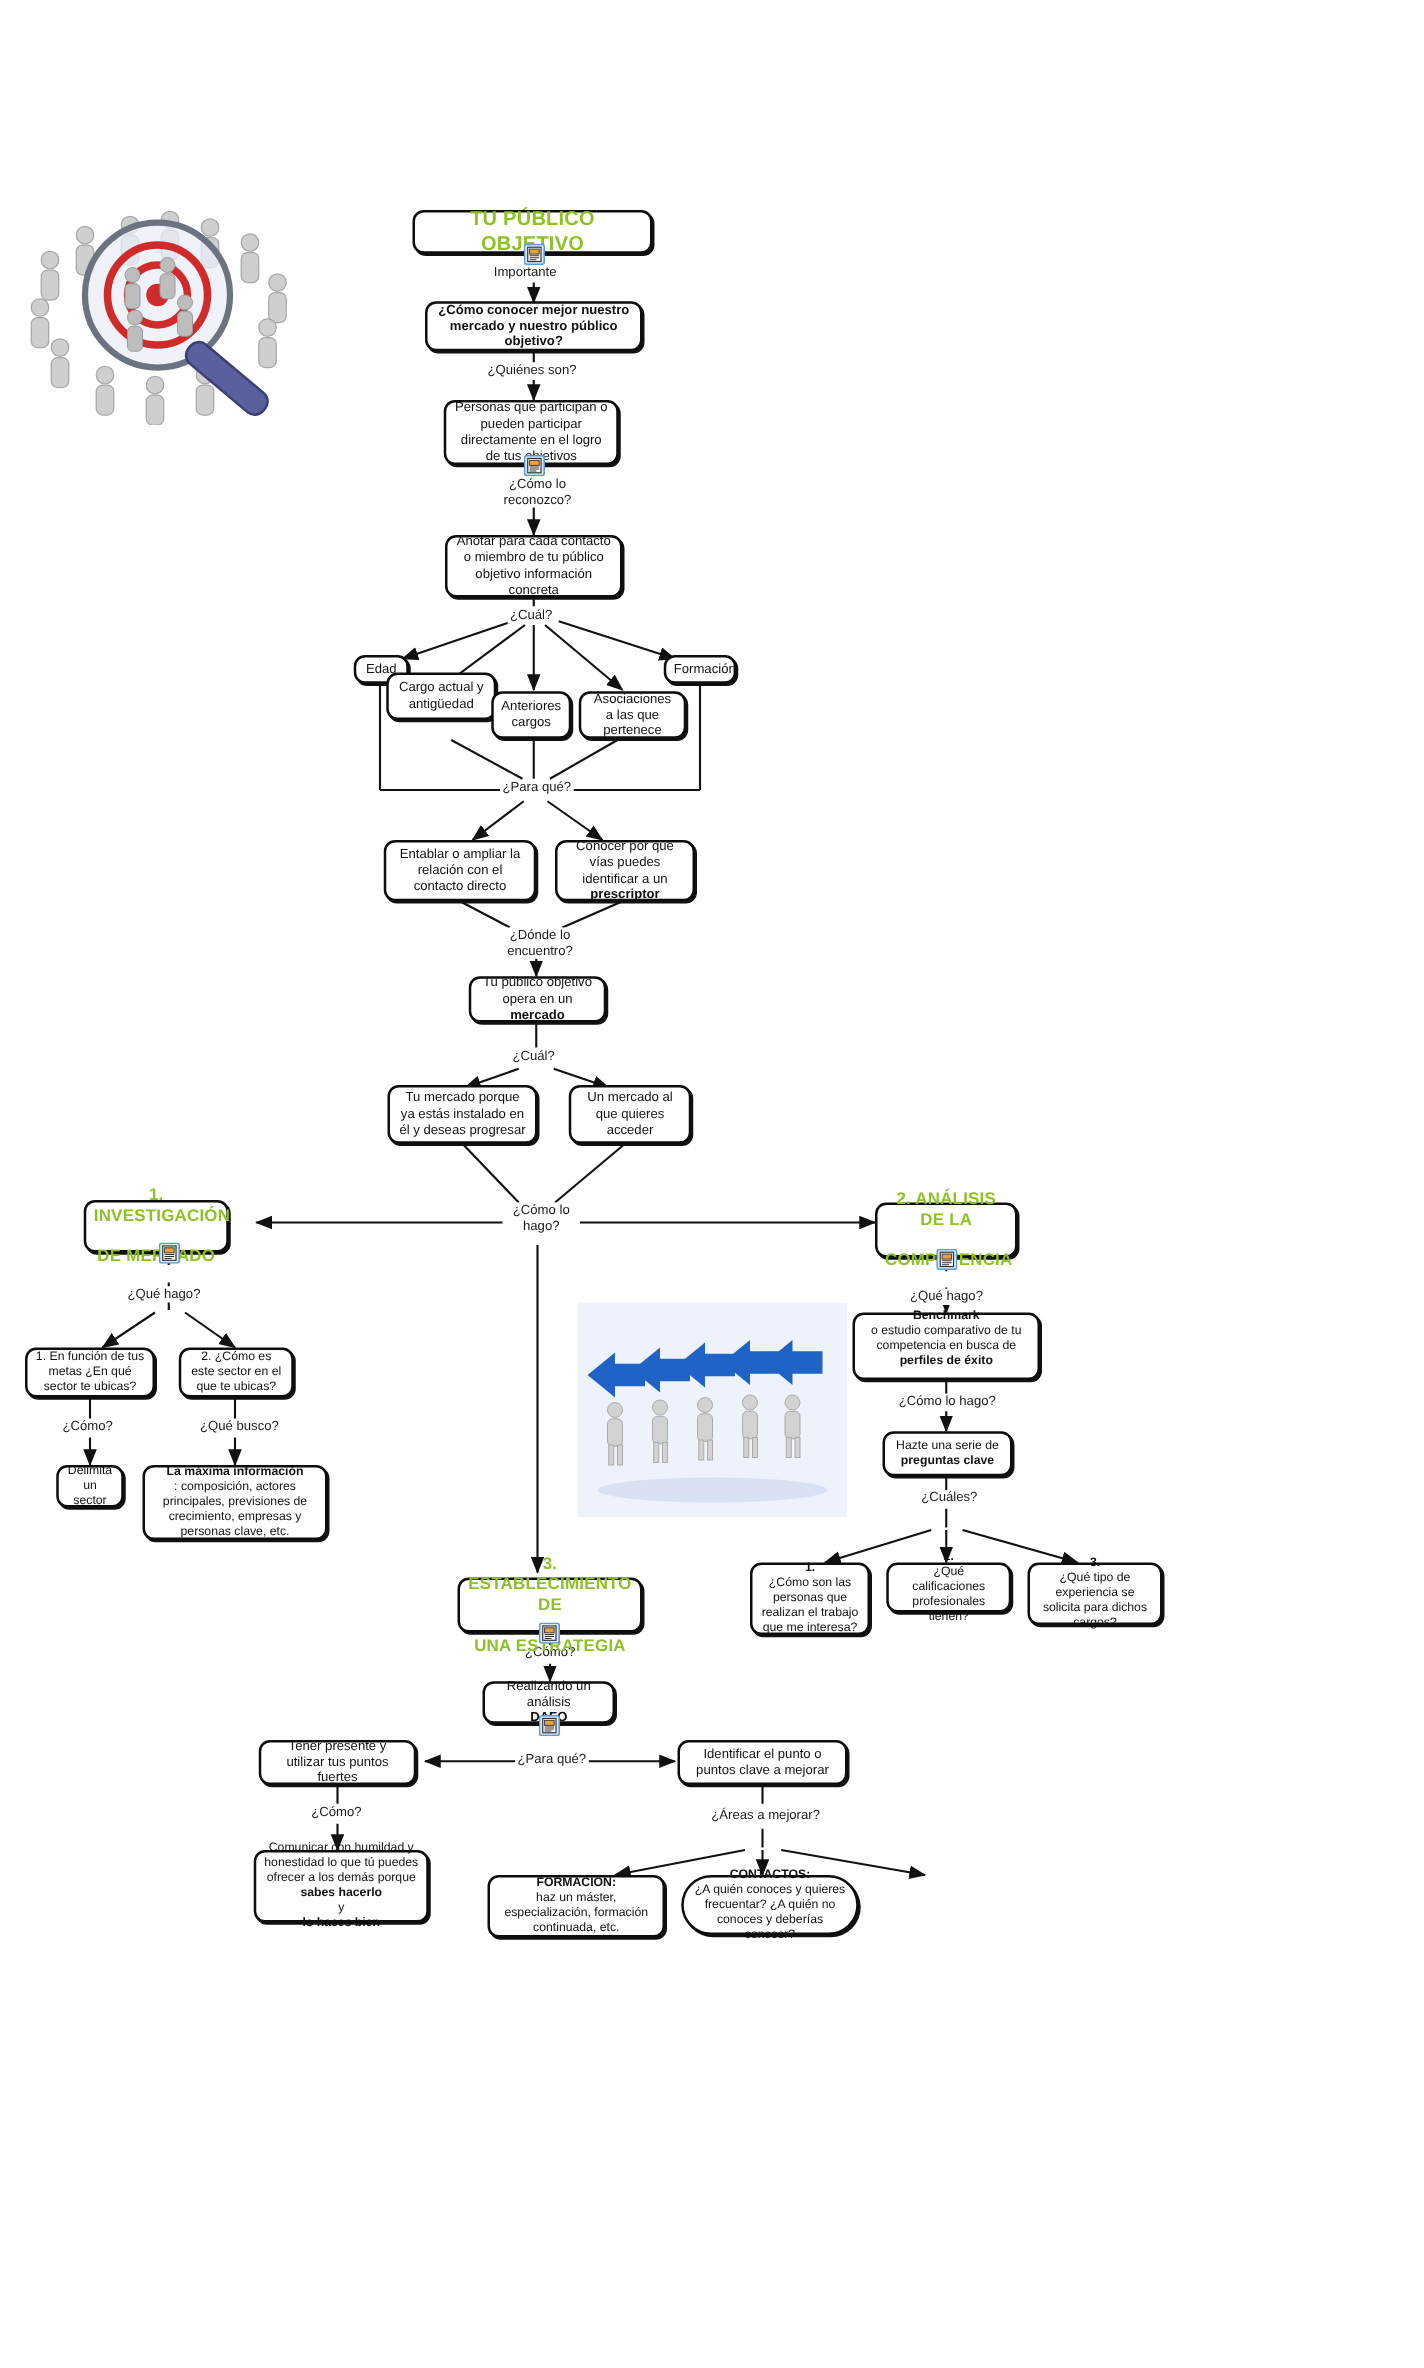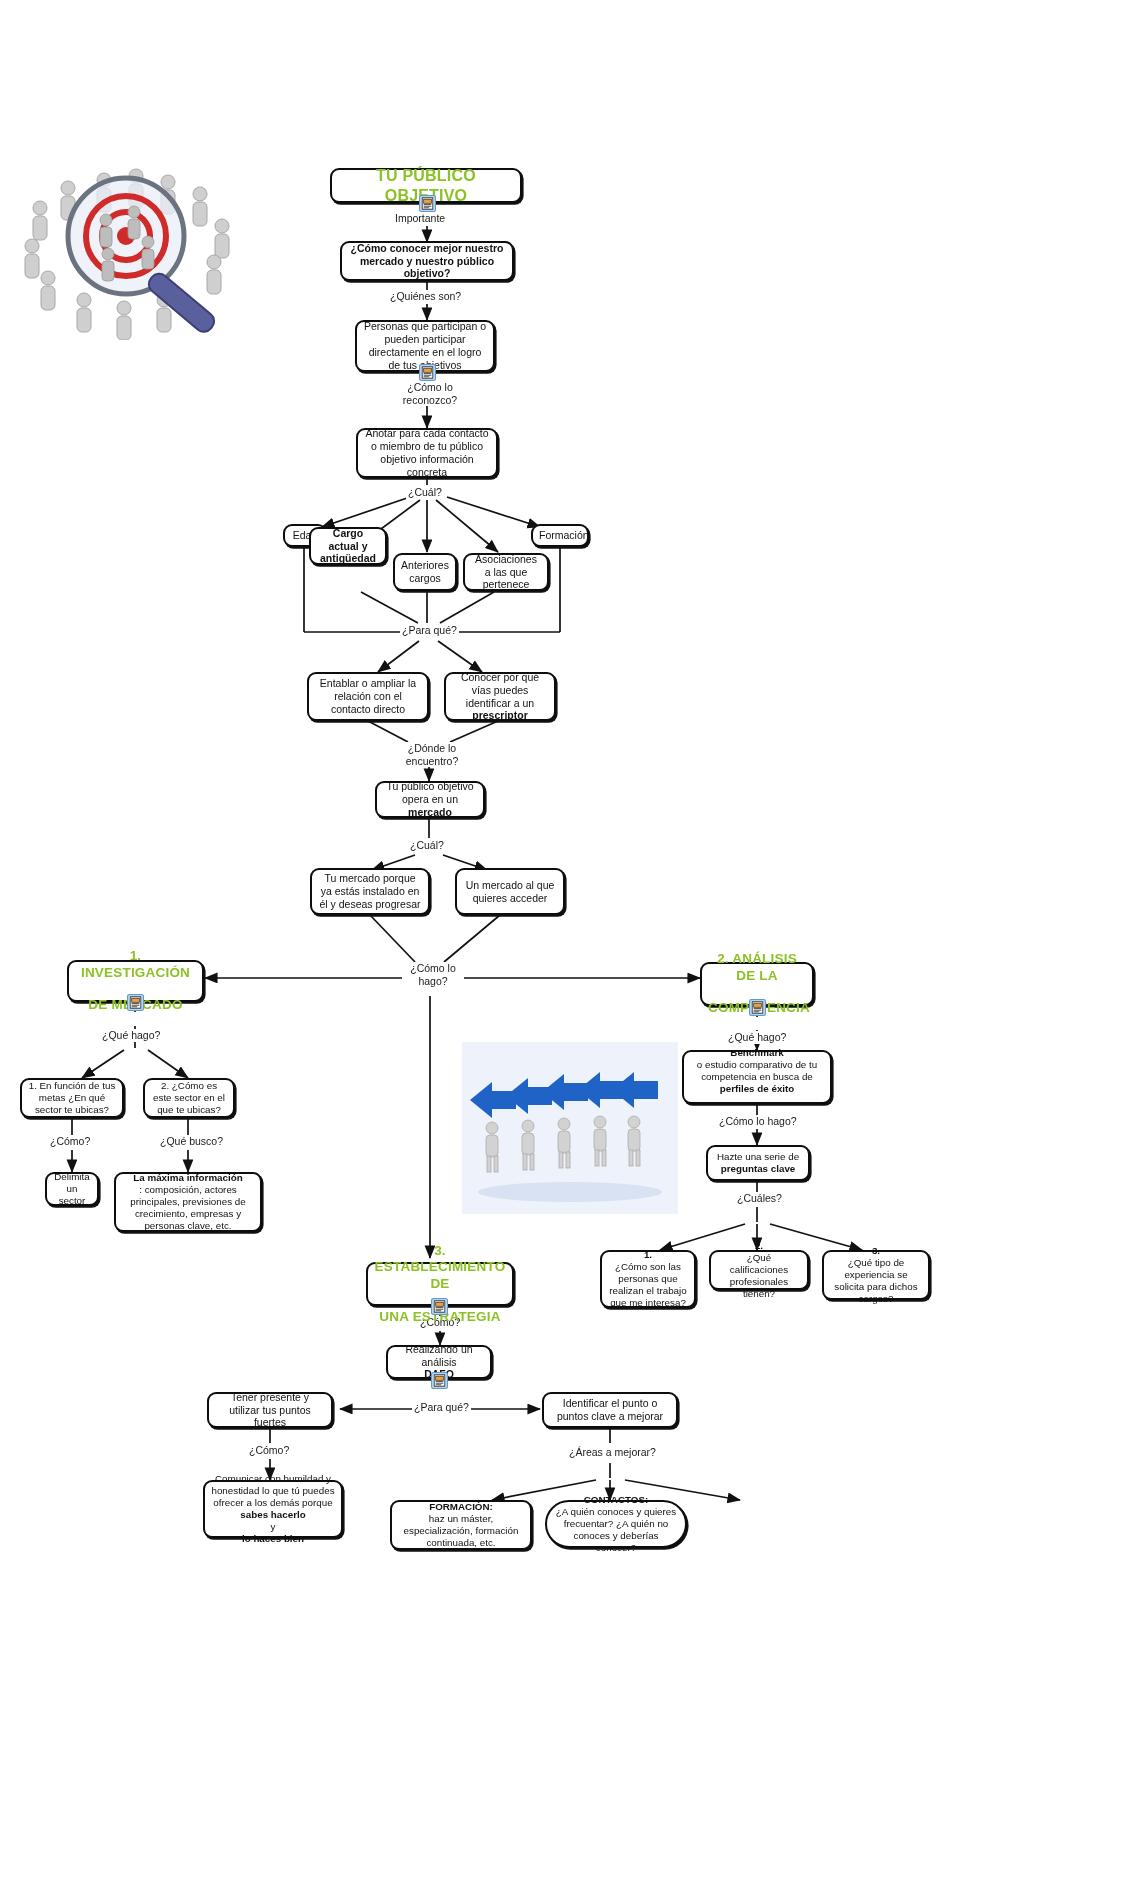"Cargo actual y antigüedad" div.node { font-weight: bold -> none; top: 527px -> 538px; width: 78px -> 88px }
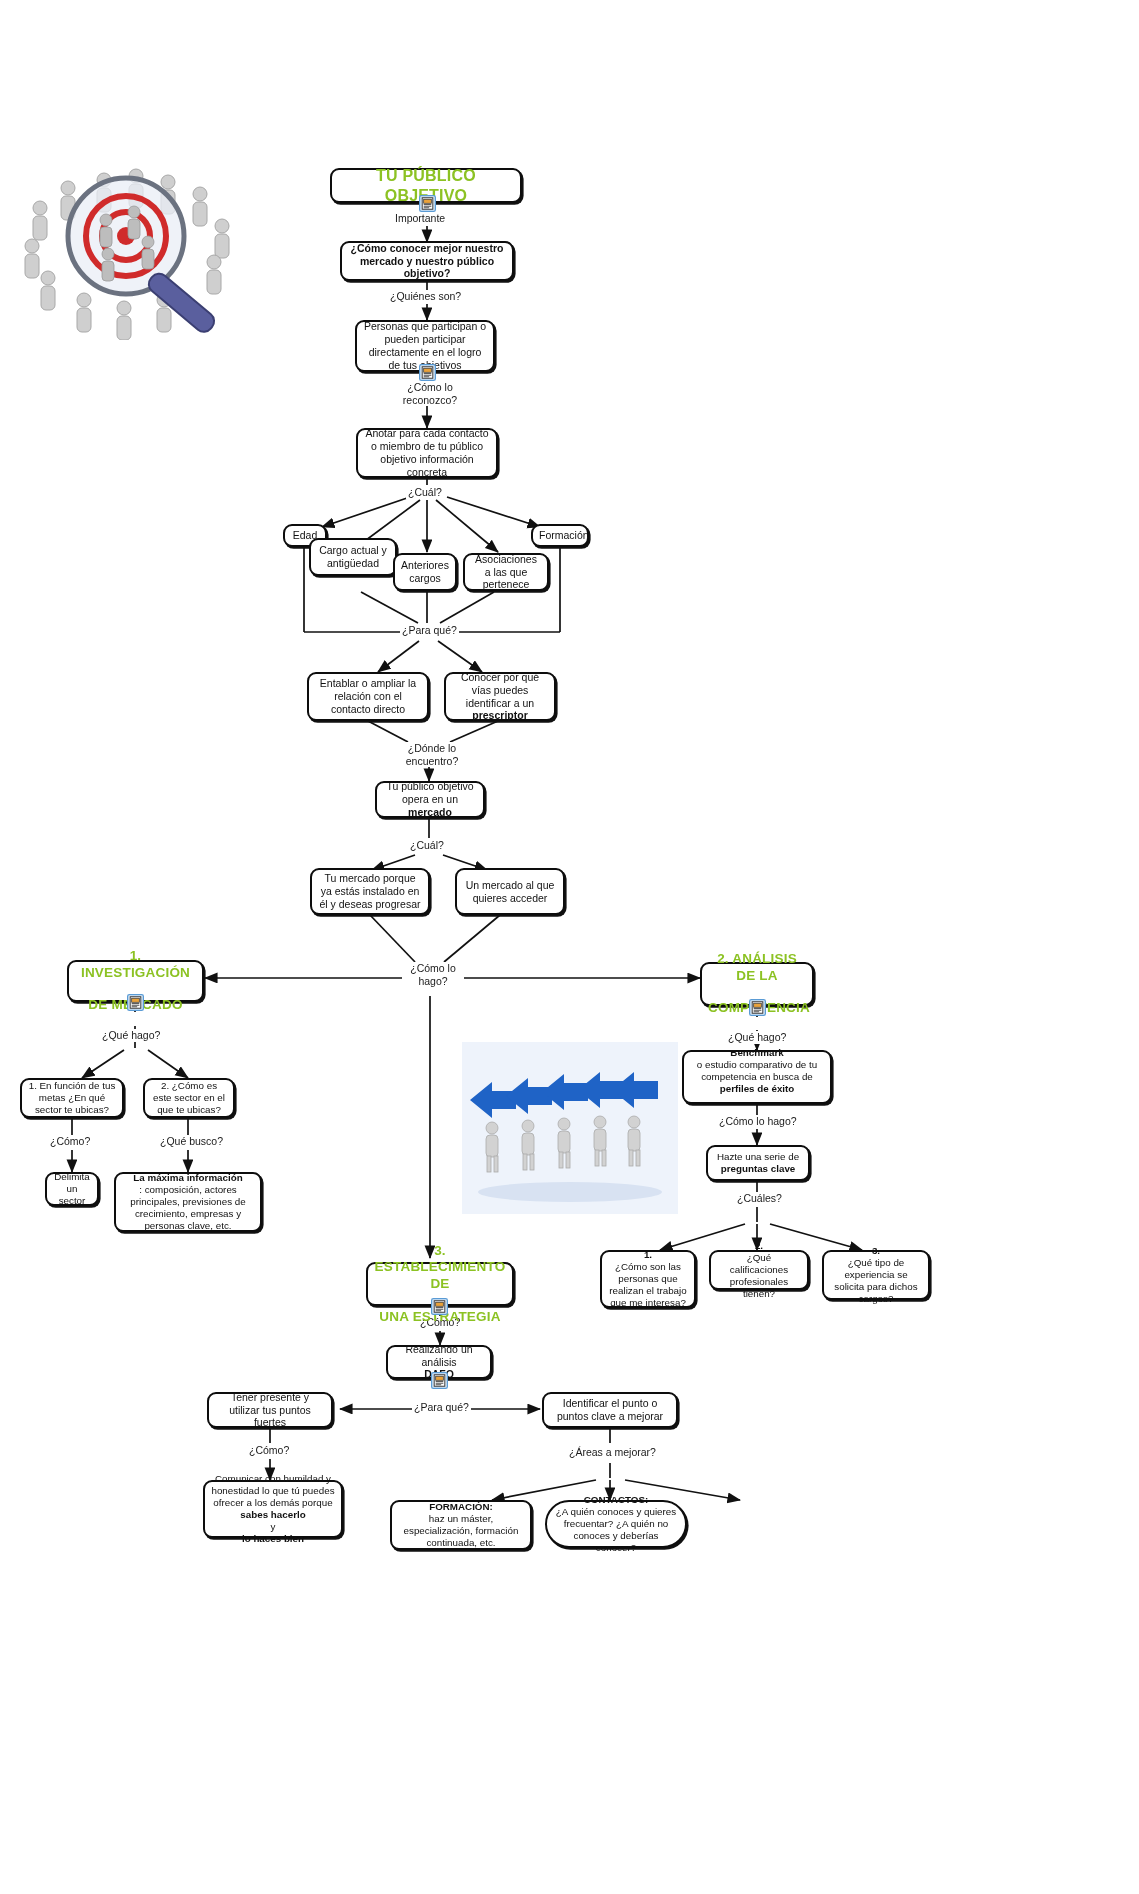"Un mercado al que quieres" div.node { width: 110px -> 98px }
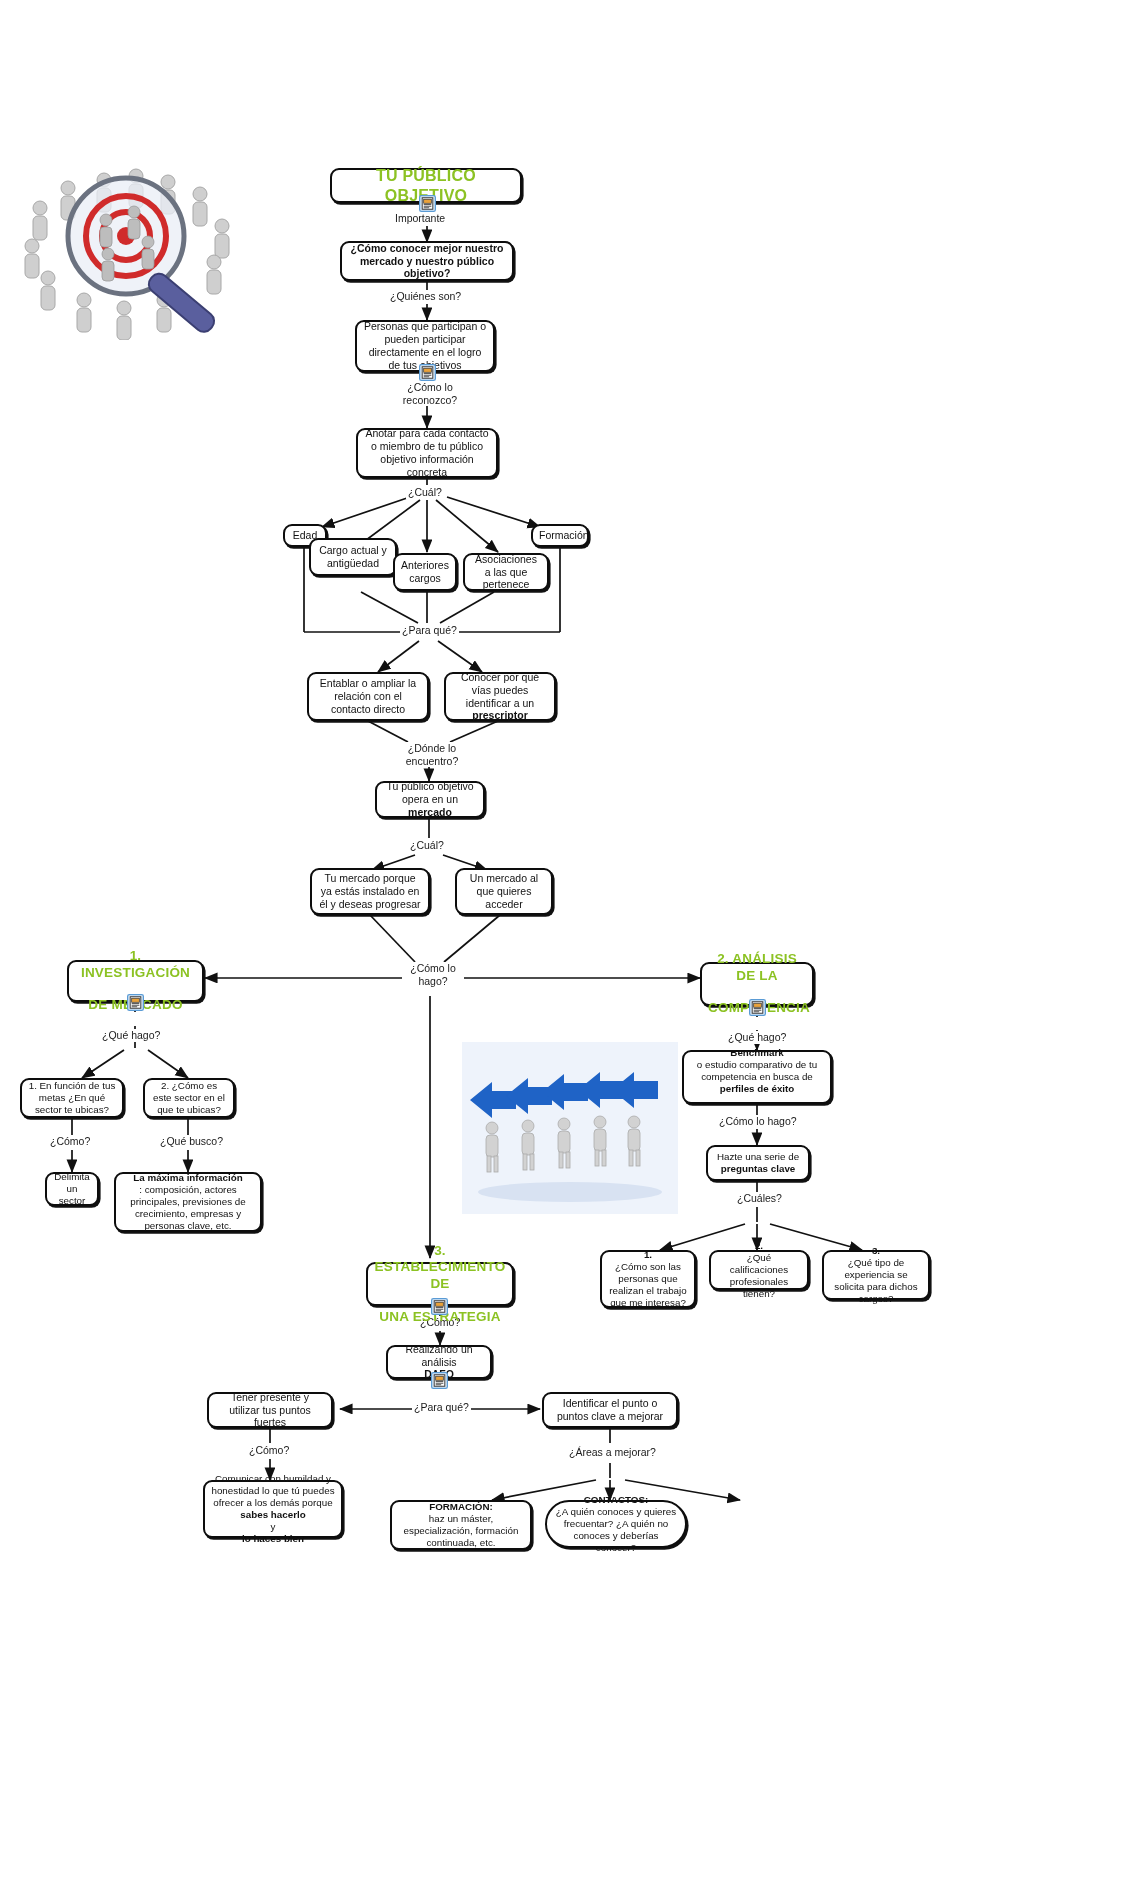"1. INVESTIGACIÓN" div.node { width: 137px -> 116px }
